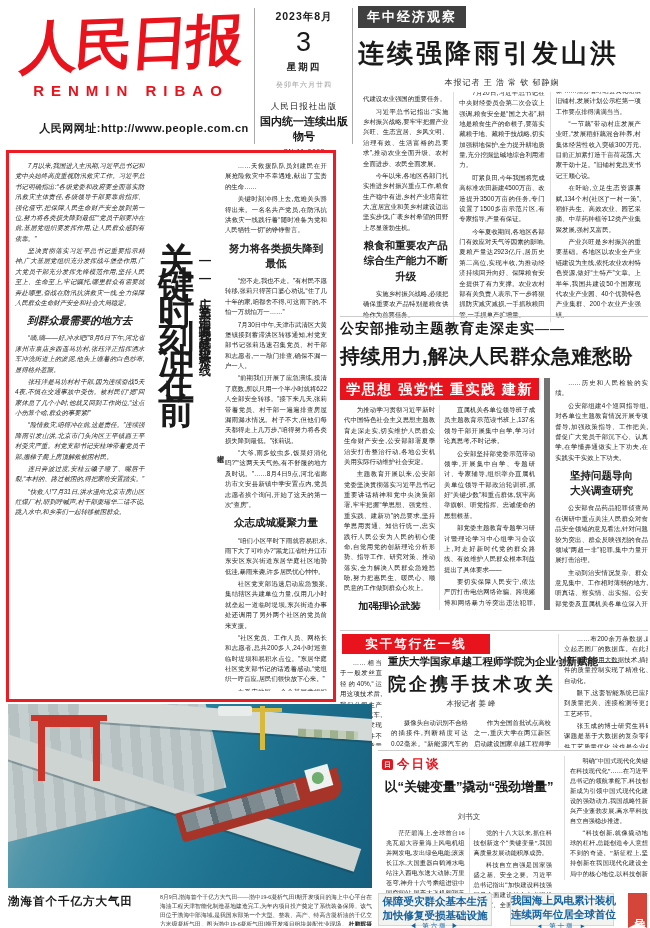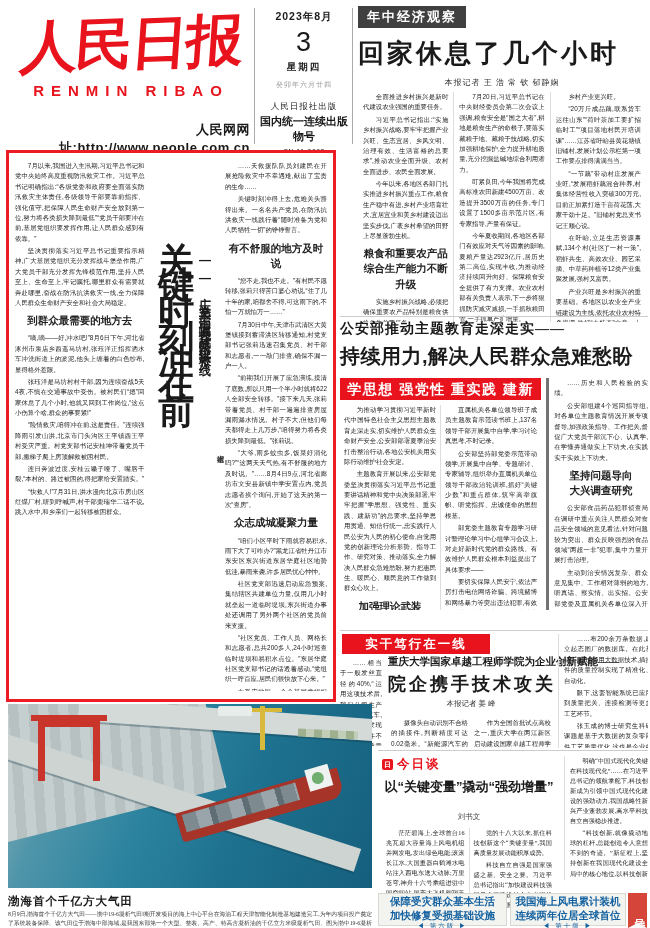"回家休息了几个小时" div.lead-headline { text: 回家休息了几个小时 -> 连续强降雨引发山洪 }
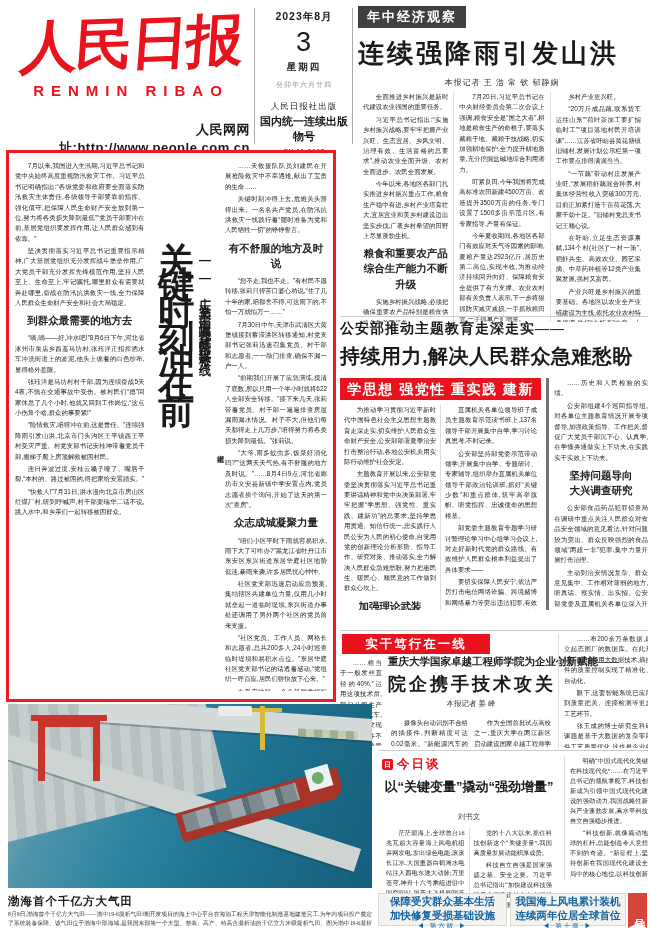"人民网网址:http://www.people.com.cn" .mast-web { font-size: 13px -> 11px; text-align: right -> center }
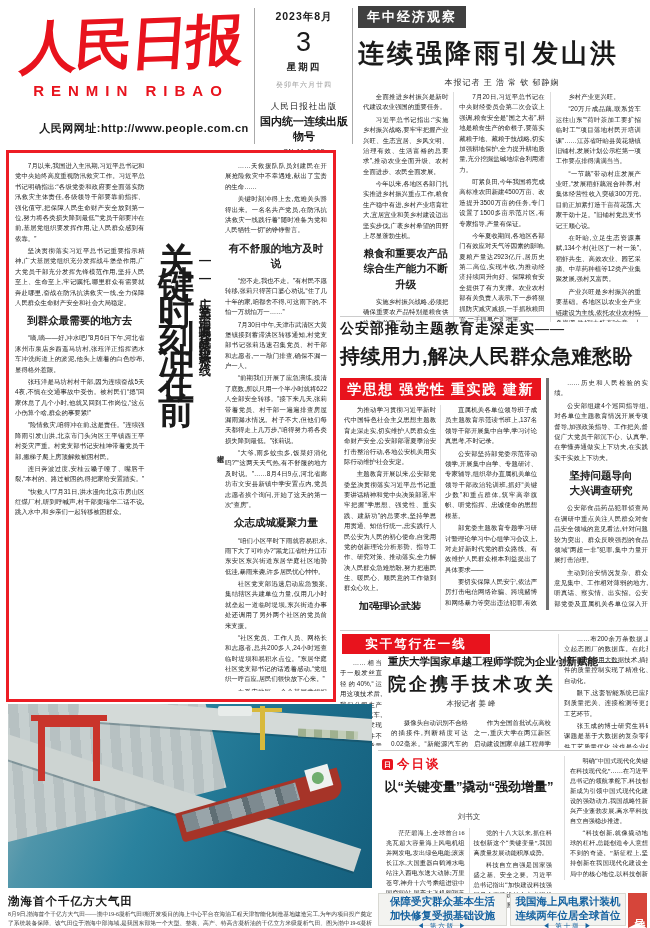"有不舒服的地方及时说" div.subhead { text: 有不舒服的地方及时说 -> 努力将各类损失降到最低 }
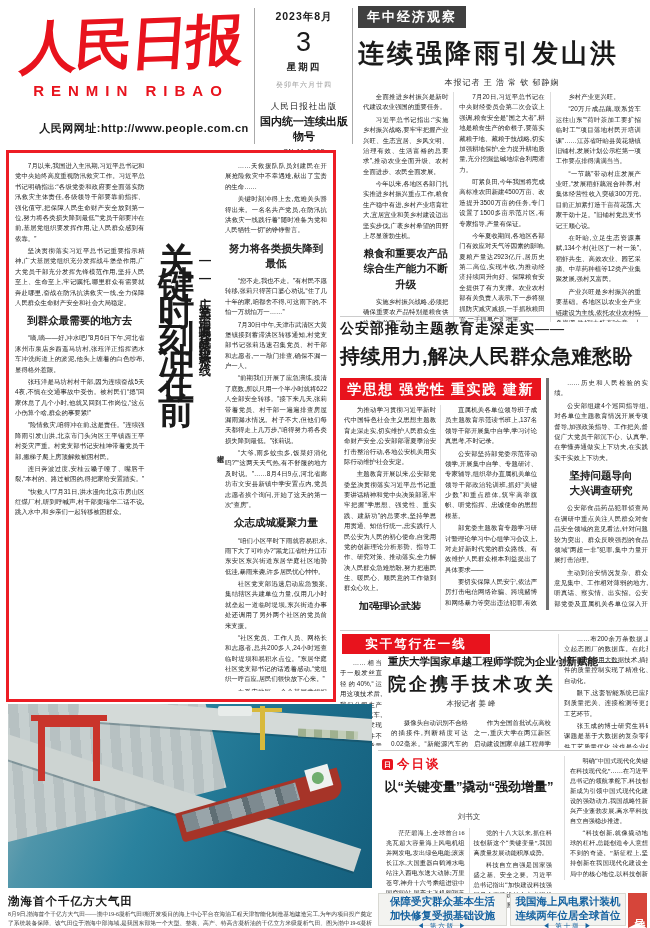"粮食和重要农产品" .lead-cols { align-items: none -> flex-end }
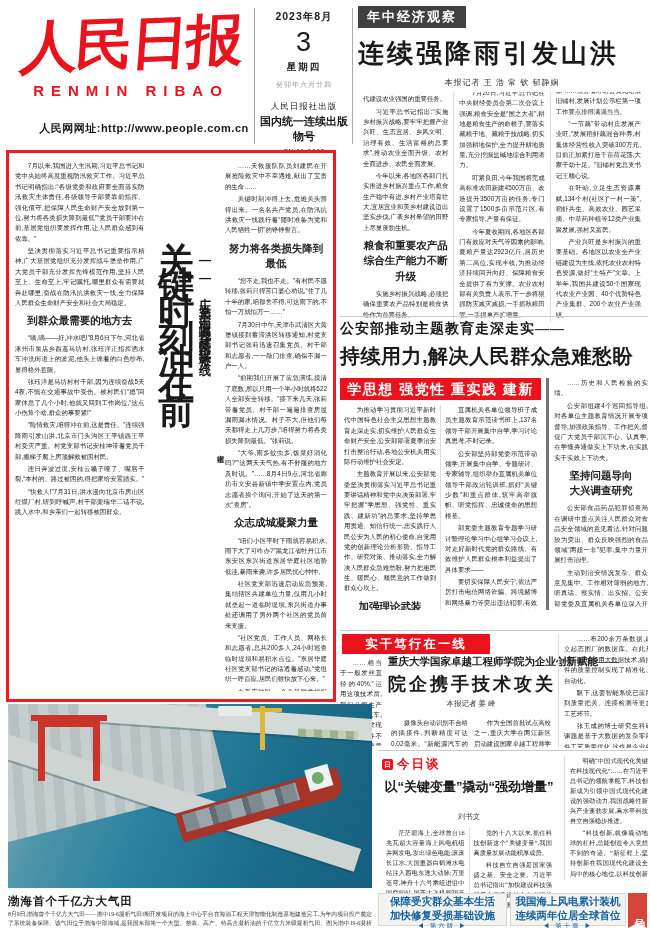"到群众最需要的地方去" .f-col1 { font-style: none -> italic }
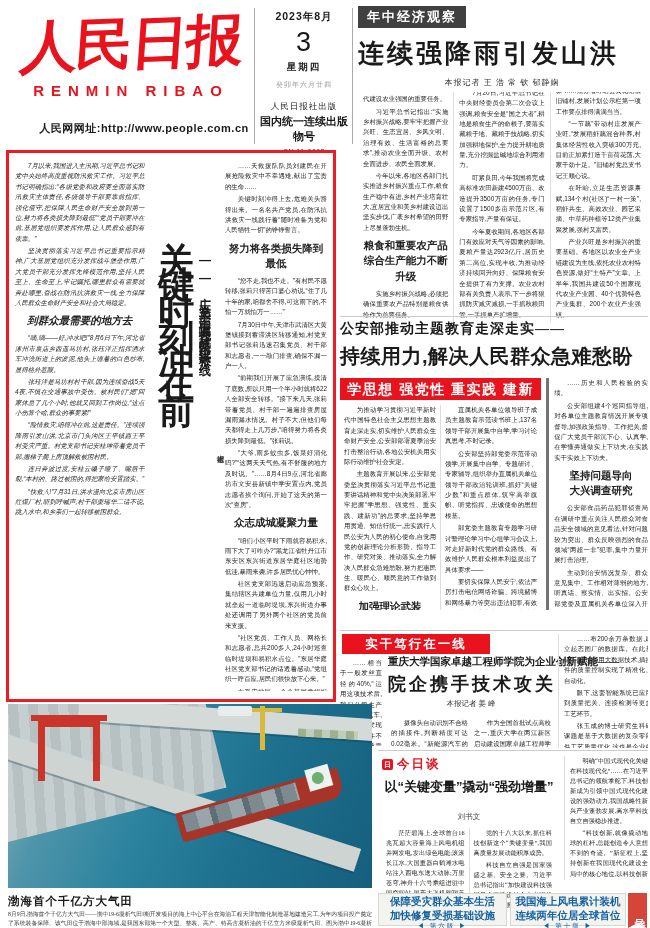"坚持问题导向" .pb-right { border-left: 3px solid #737373 -> 6px solid #737373 }
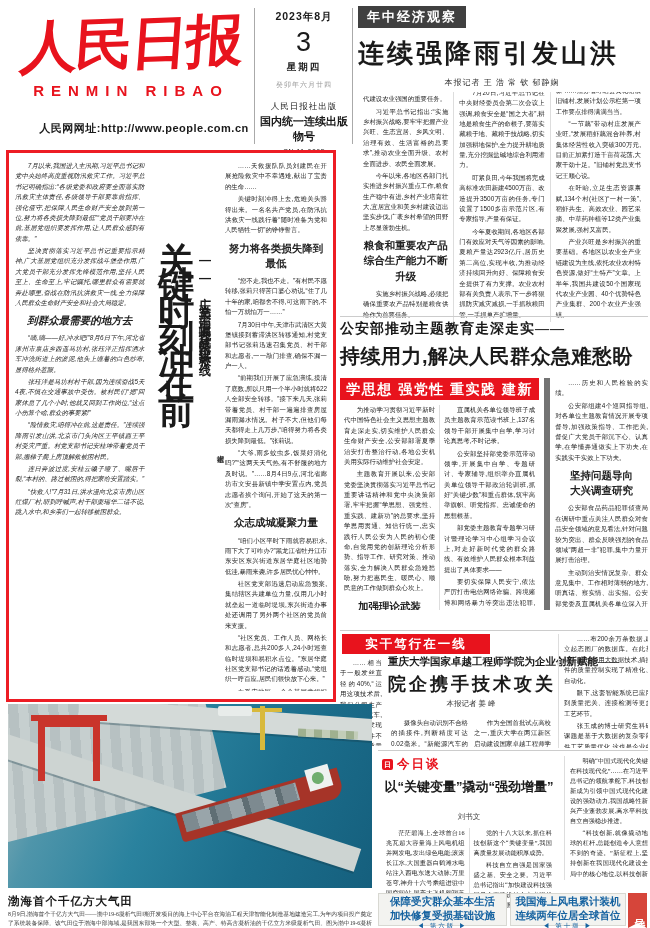"渤海首个千亿方大气田" .caption { flex-direction: column -> none }
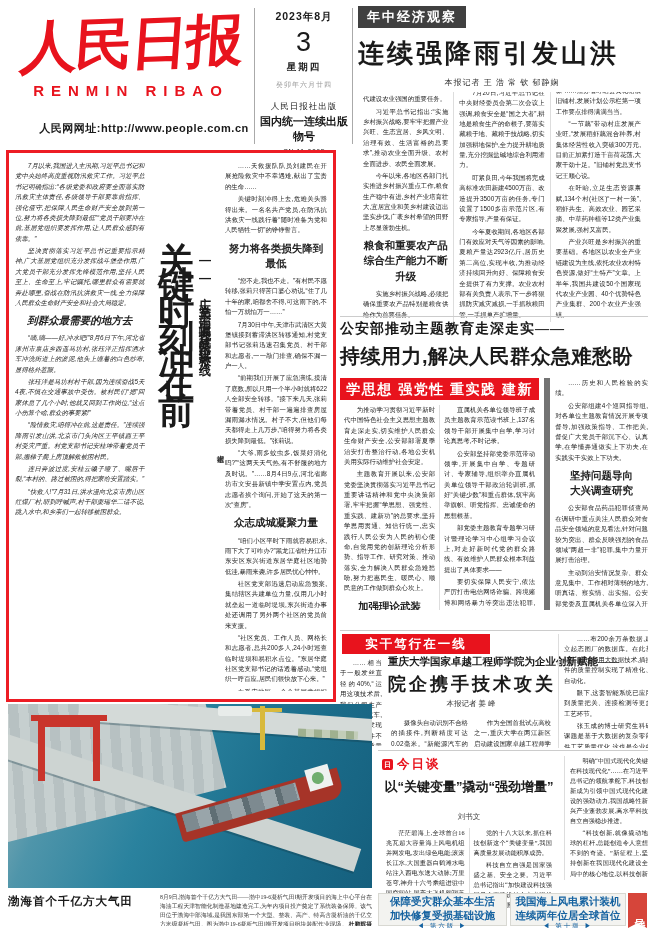"保障受灾群众基本生活" .fb1 { width: 129px -> 114px }
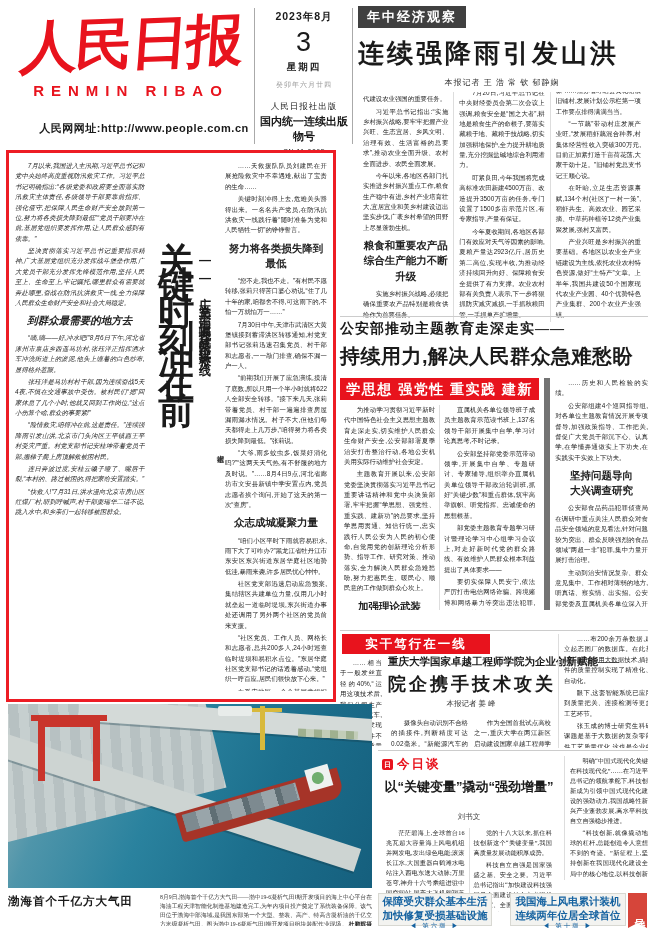"我国海上风电累计装机" .fb2 { font-family: none -> Liberation Mono, monospace; width: 116px -> 104px }
